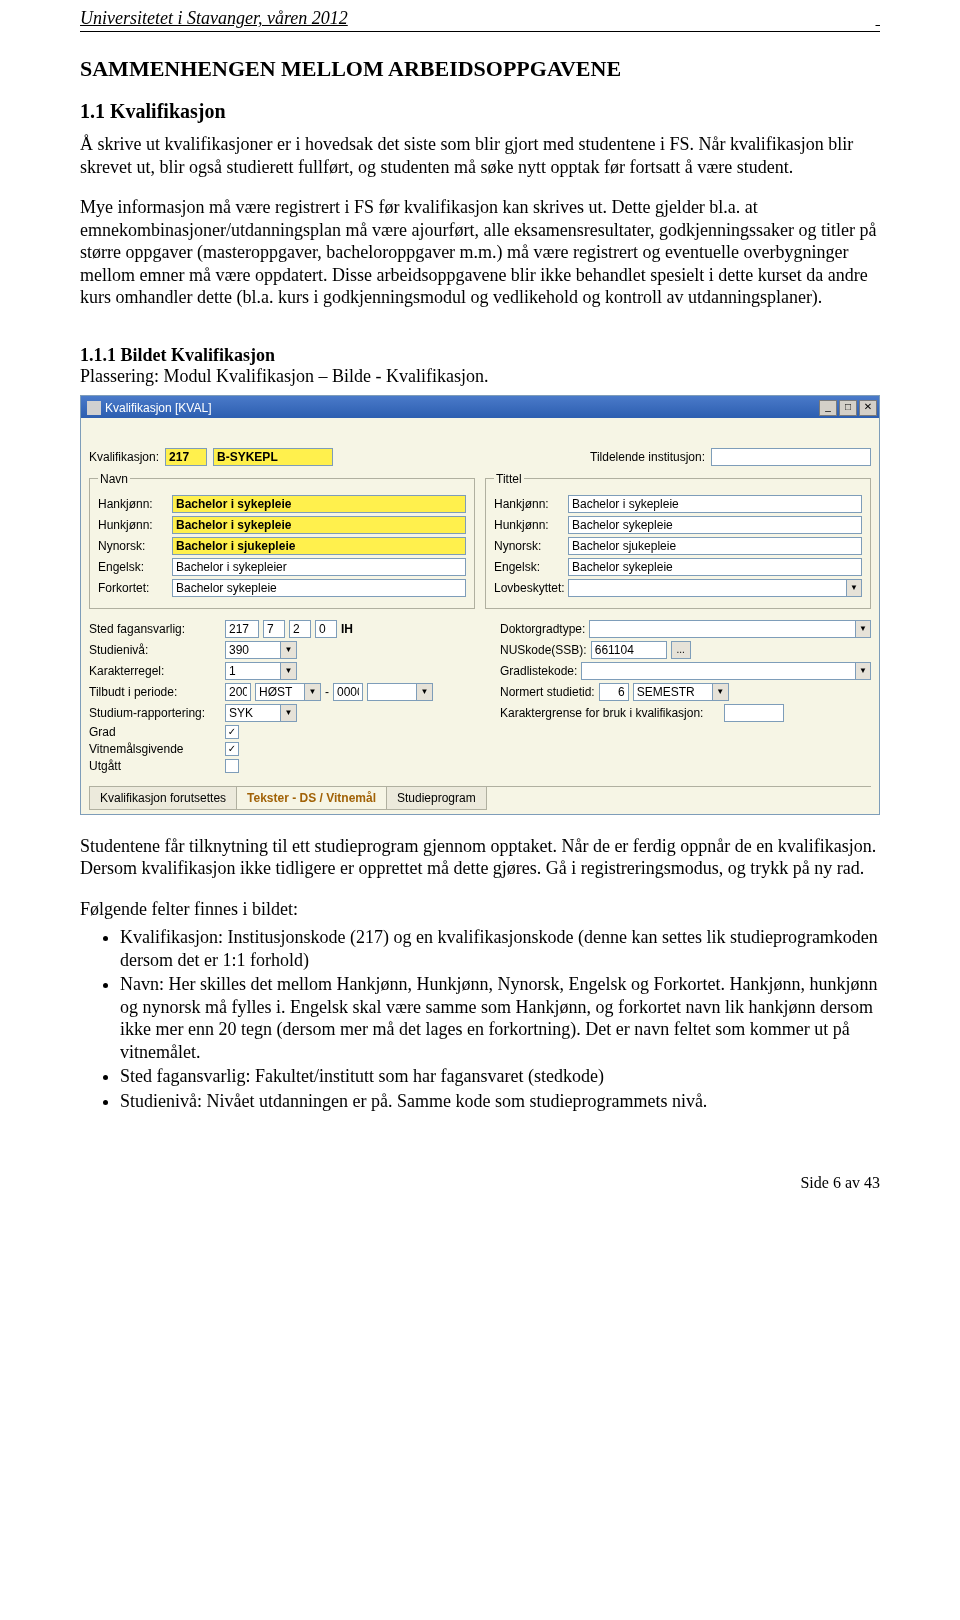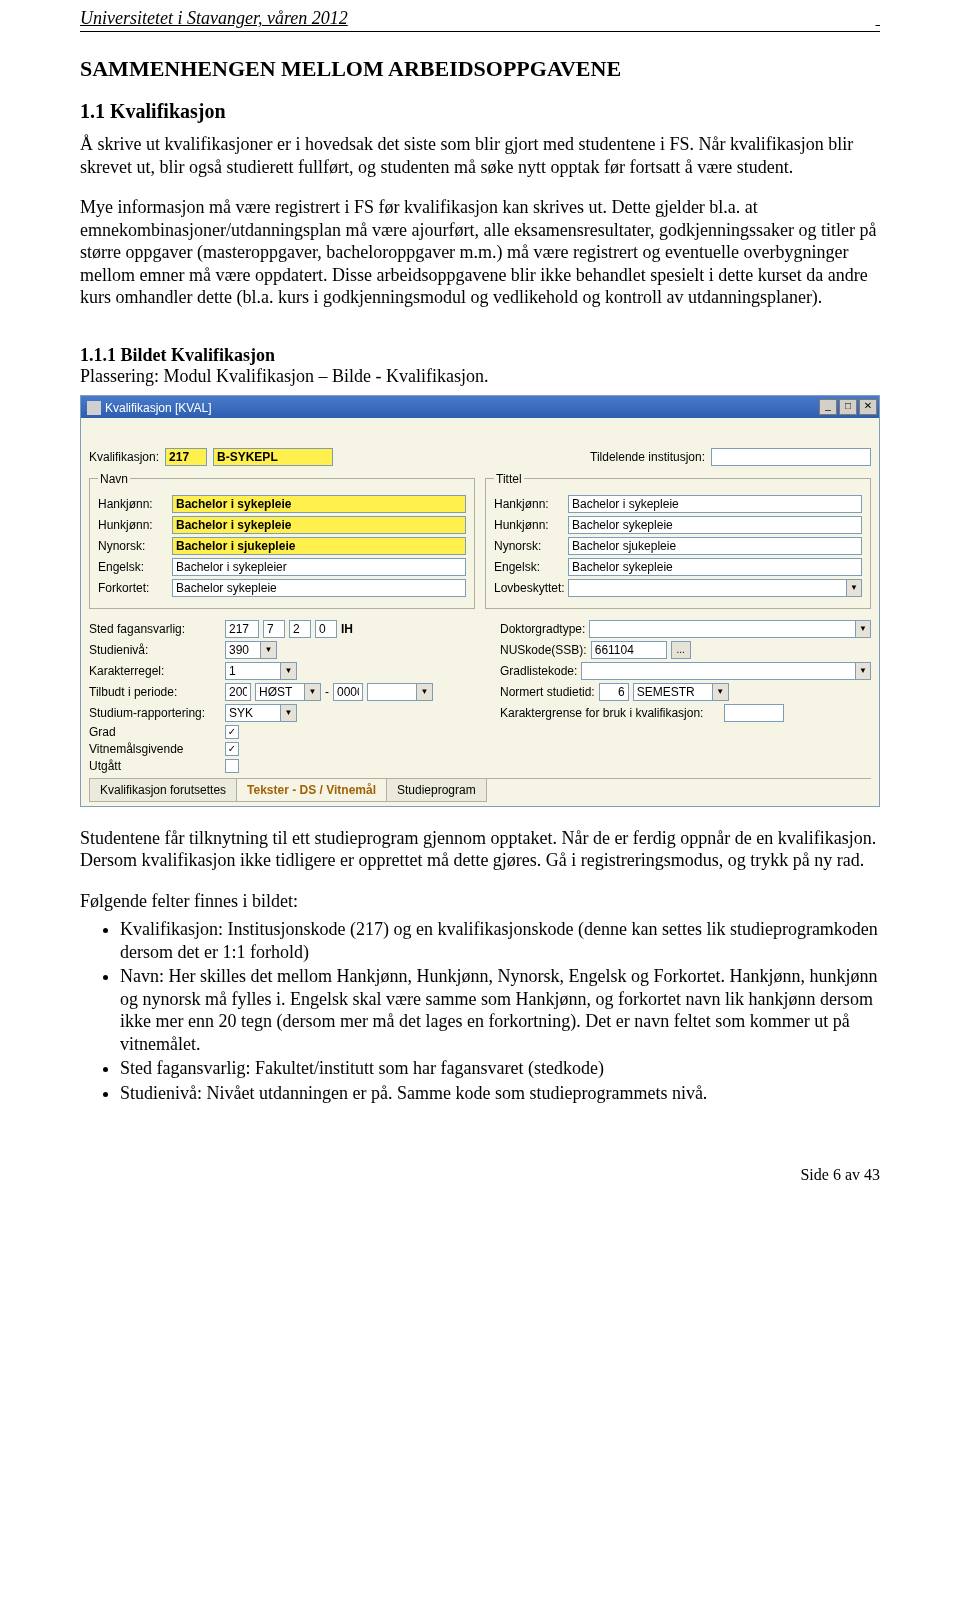"Kvalifikasjon [KVAL]" .titlebar { align-items: none -> center }
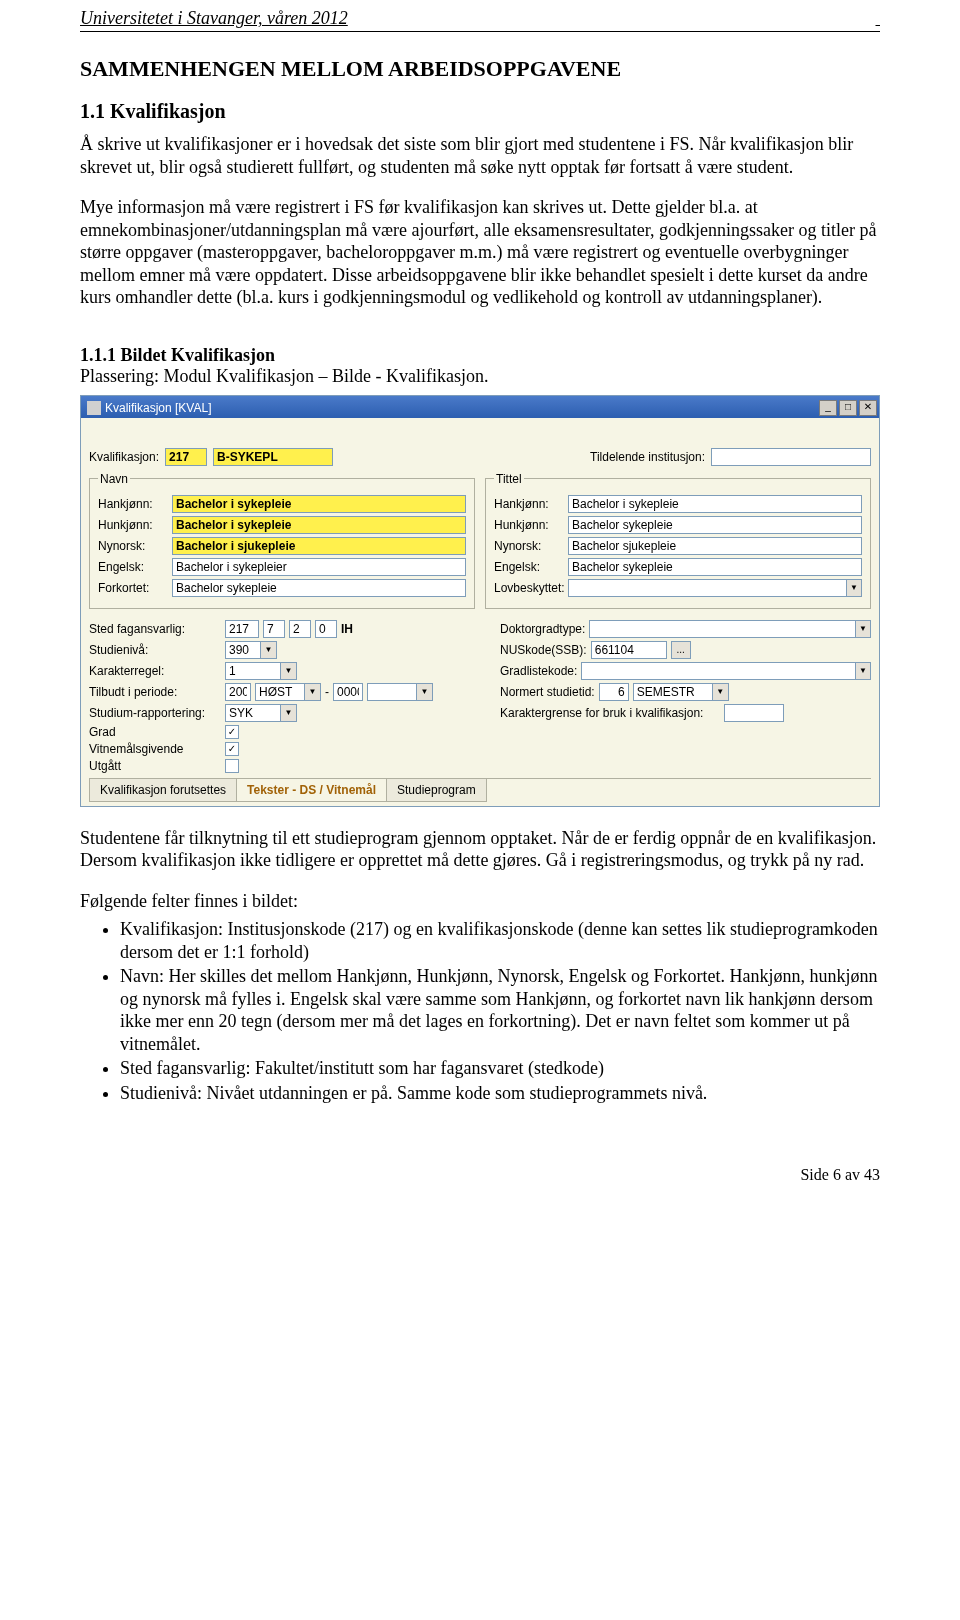"390" input.inp { width: 36px -> 56px }
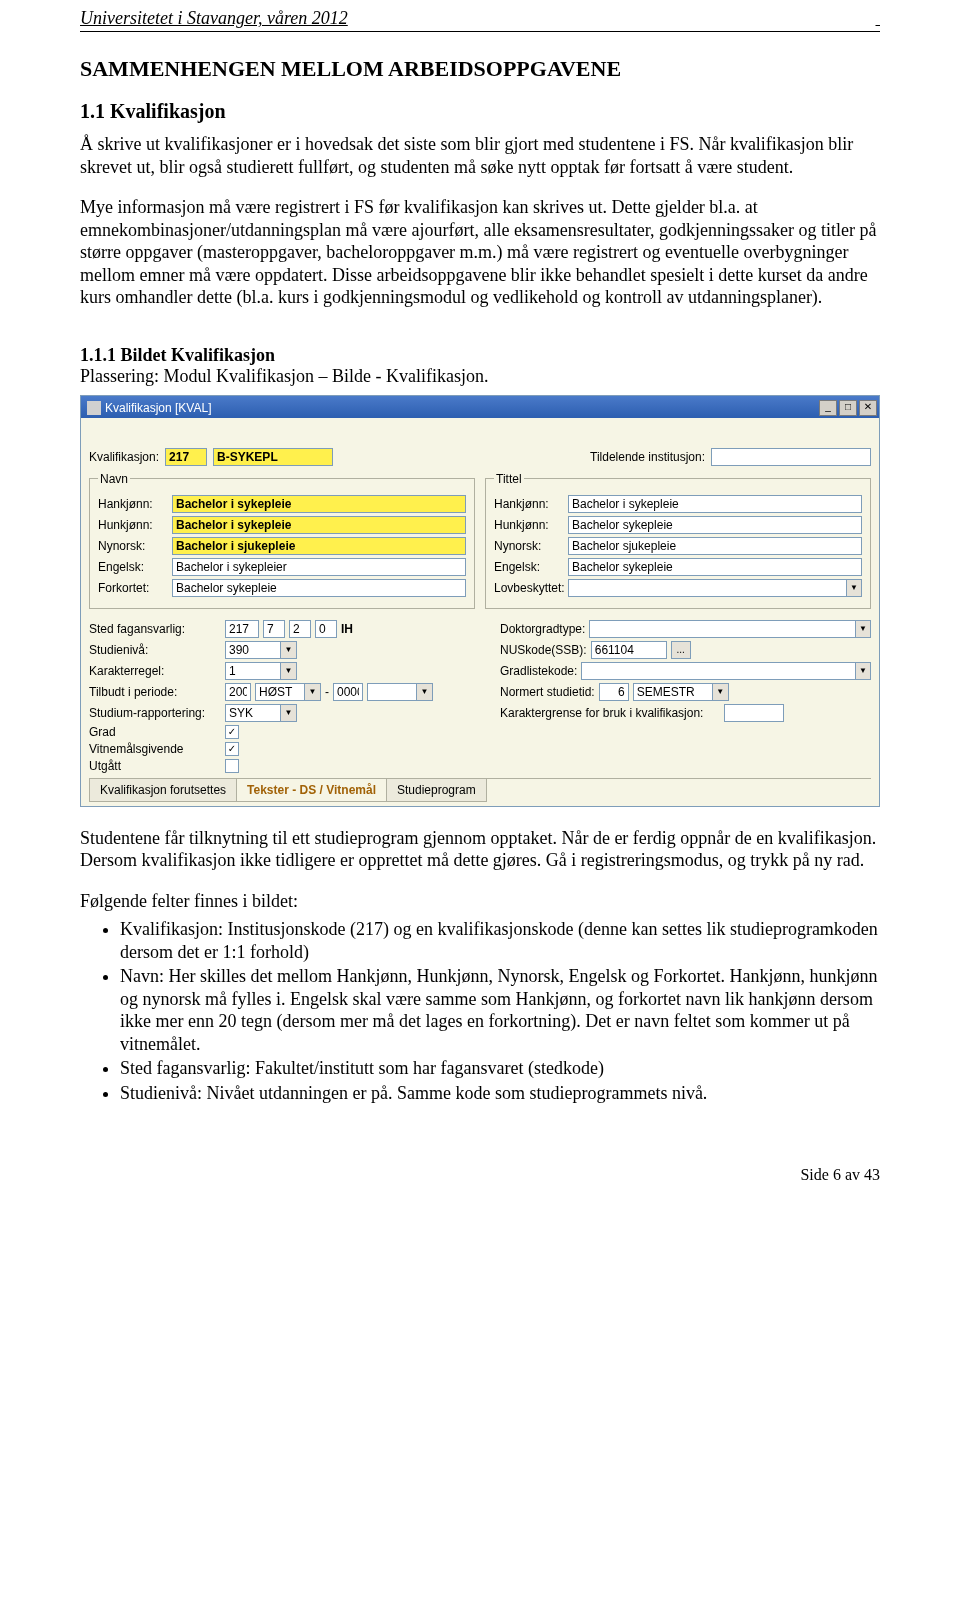"Kvalifikasjon forutsettes" .tabs { margin-top: 2px -> 10px }
